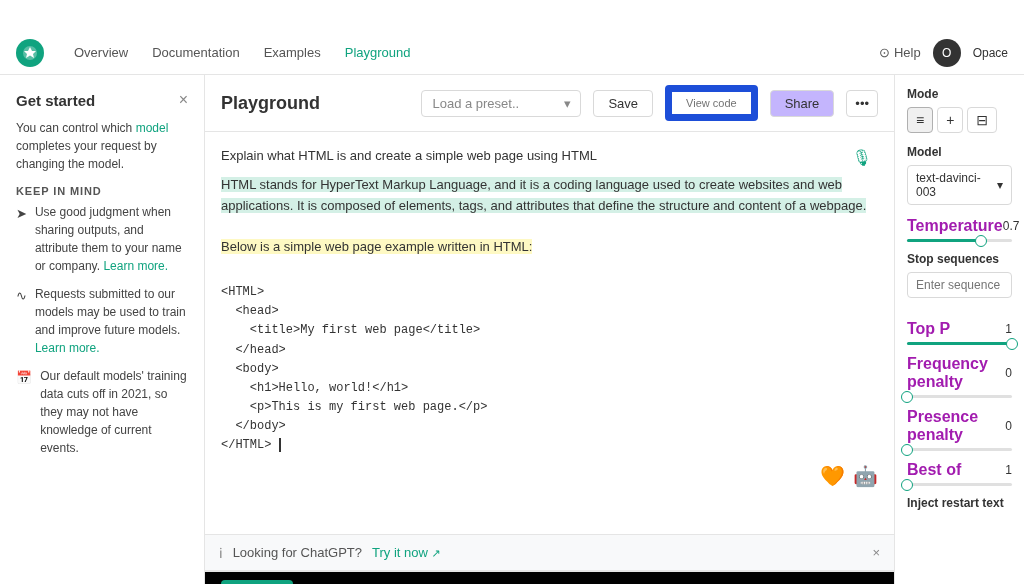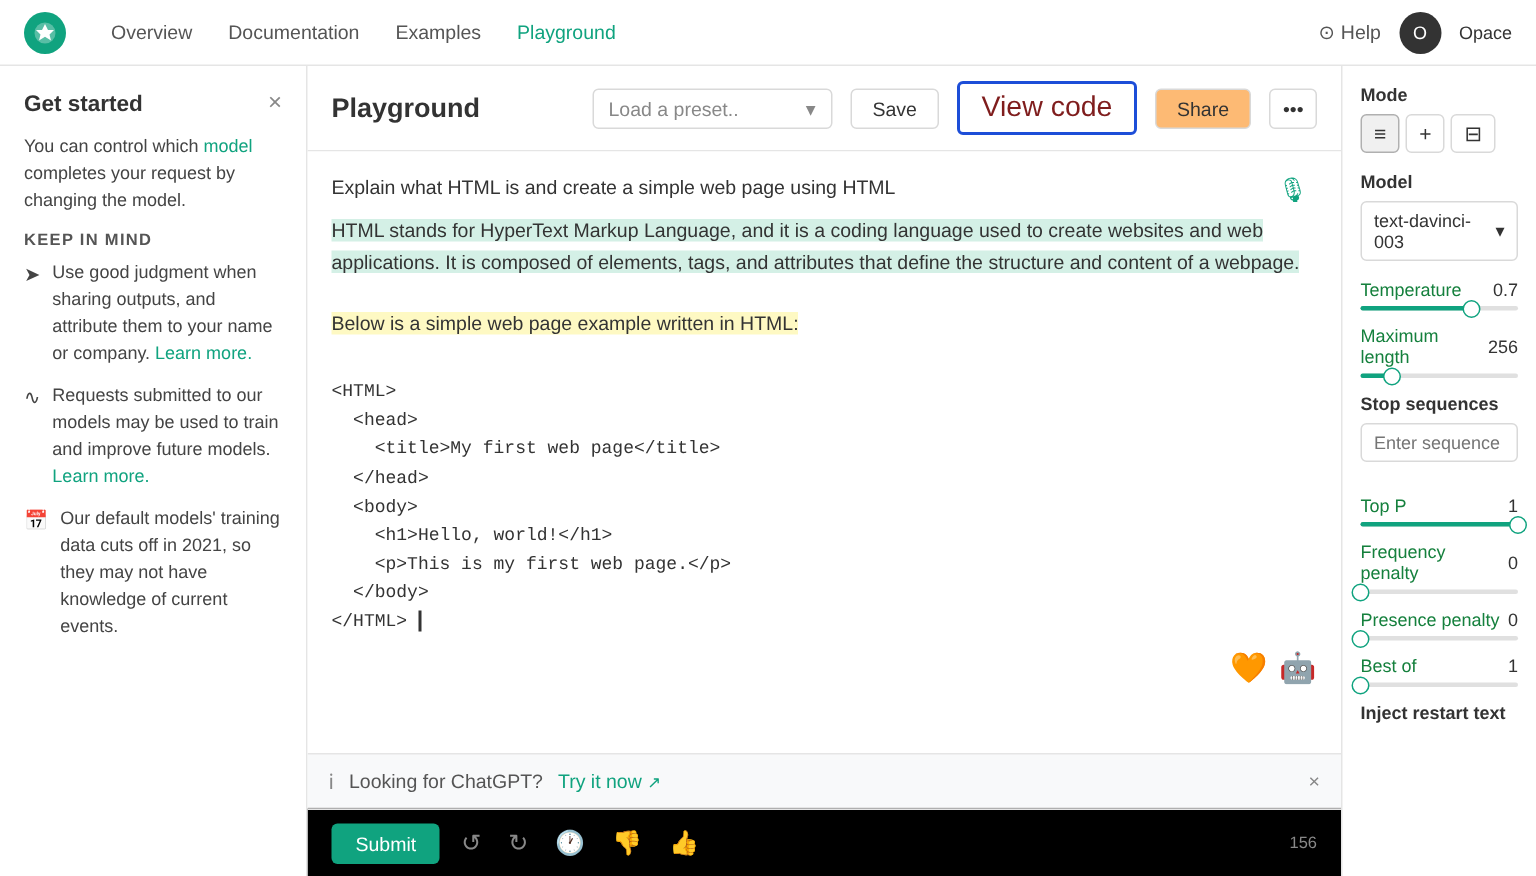"Overview" .navbar { margin-top: none -> 31px }
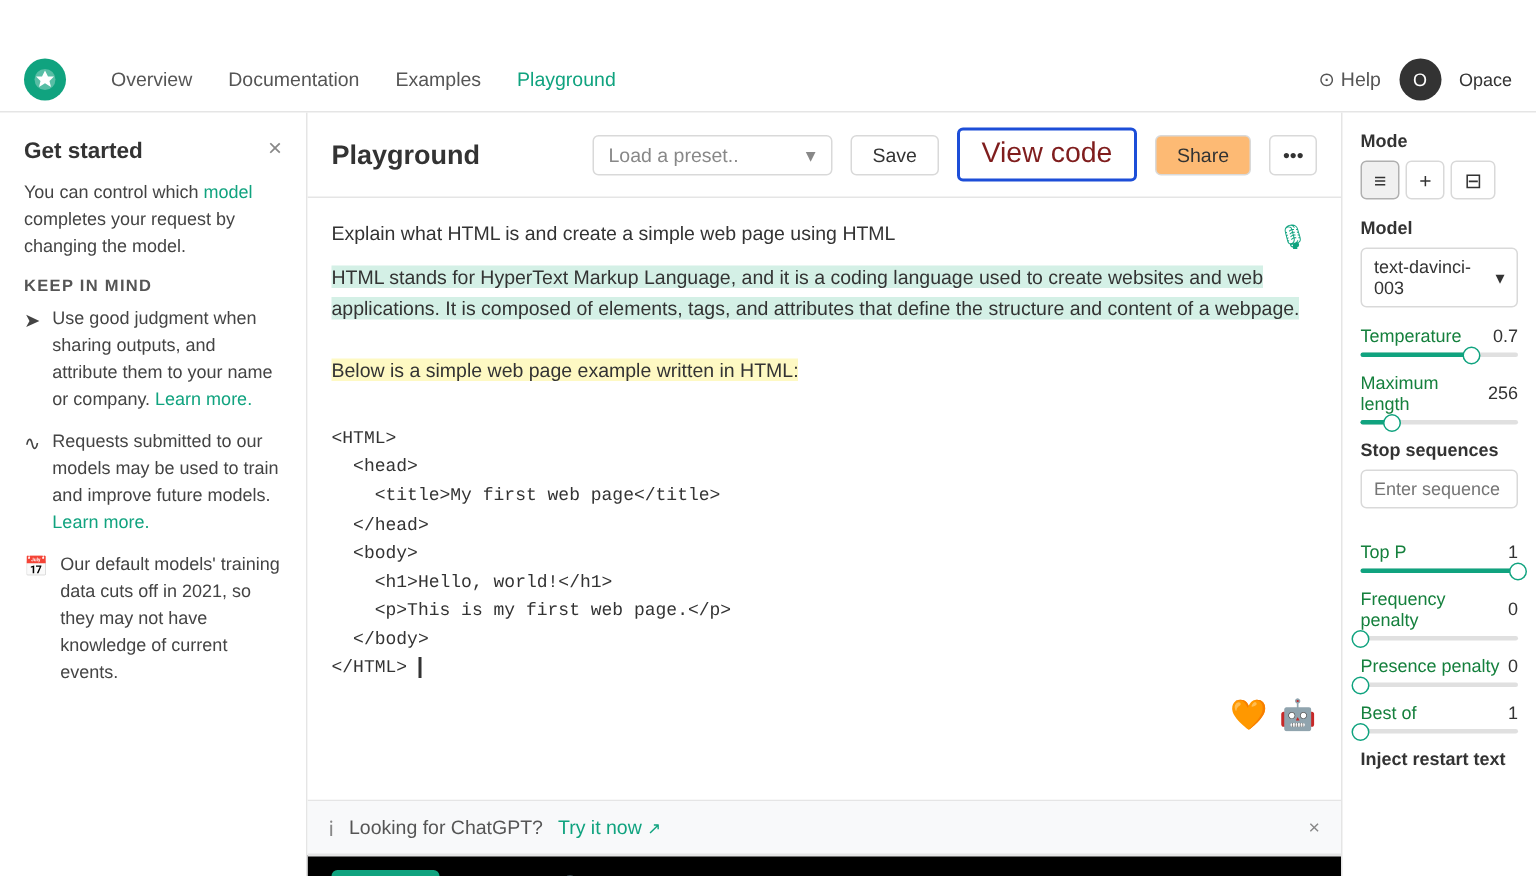"View code" .btn-view-code { border: 2px solid #1d4ed8 -> 7px solid #1d4ed8; color: #7f1d1d -> #737373; font-size: 19px -> 11px }
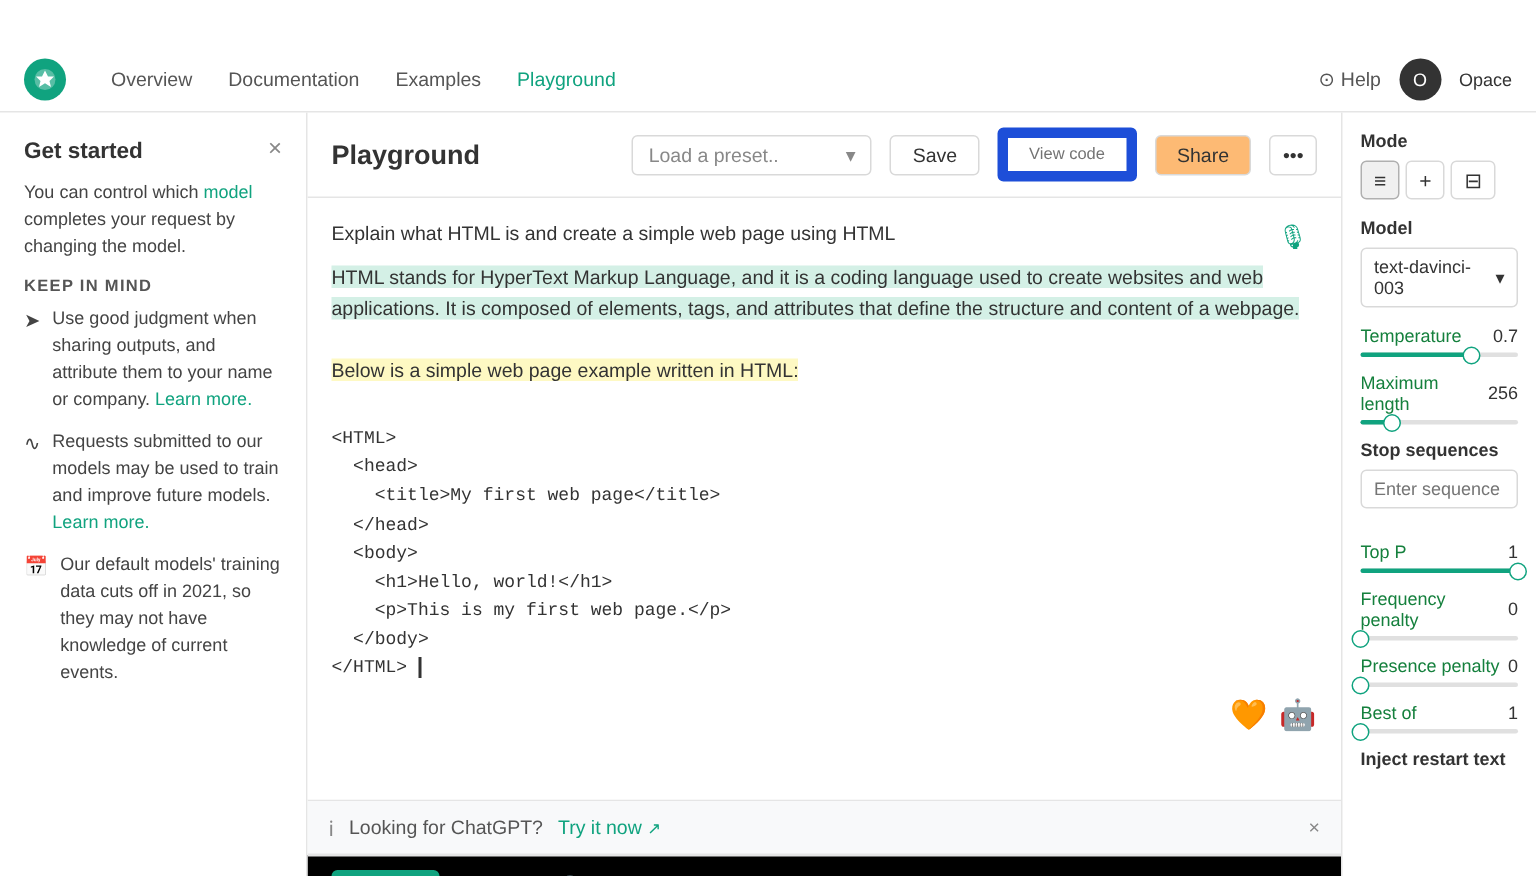"Share" .btn-share { background: #fdba74 -> #c4b5fd }
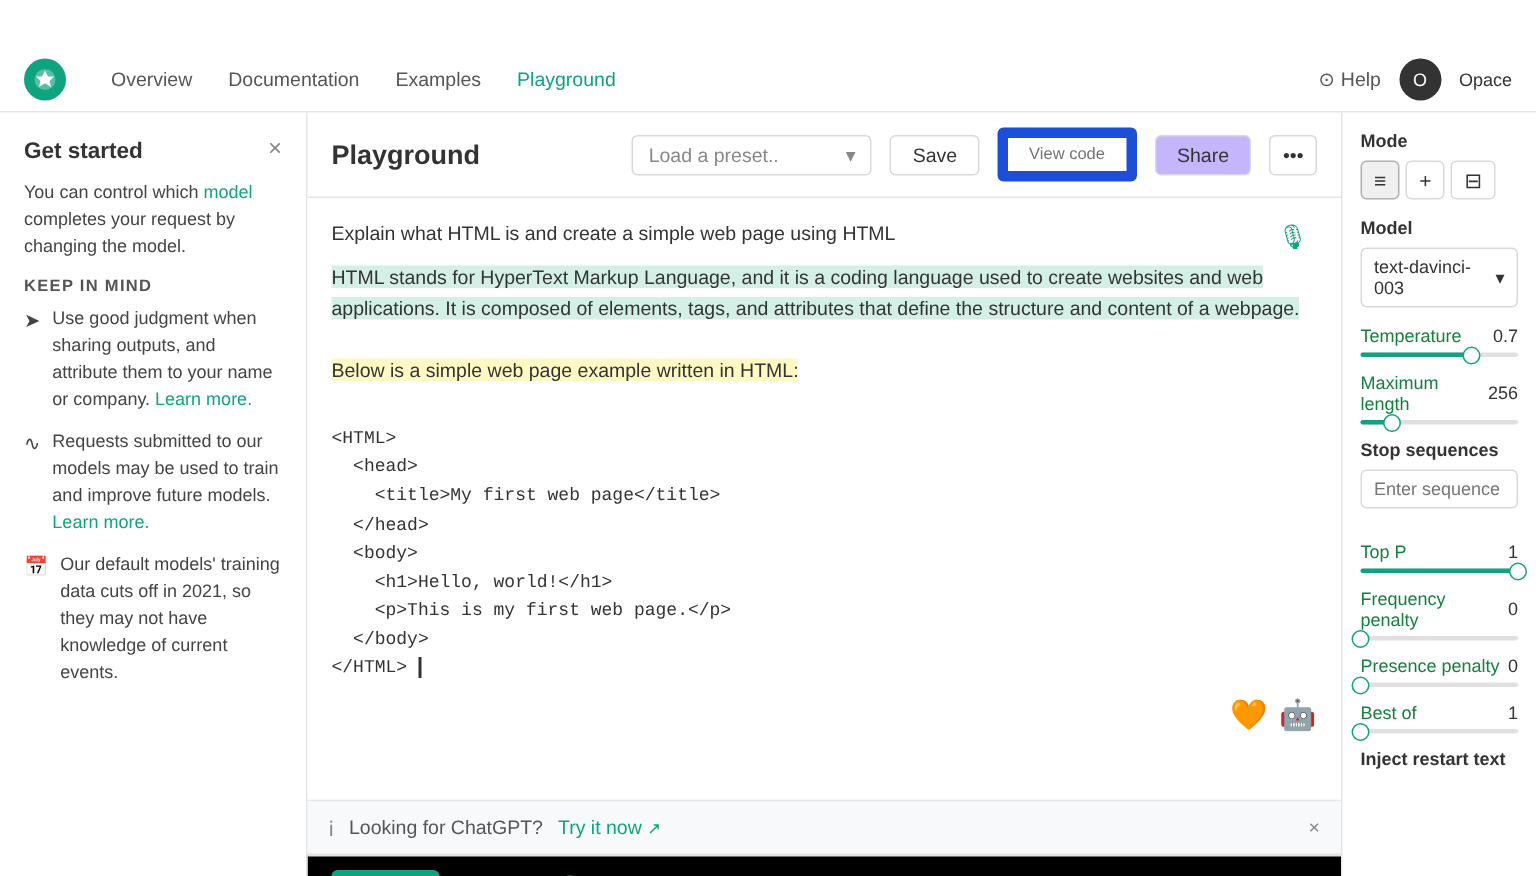"Temperature" .slider-label { color: #15803d -> #a21caf; font-size: 12px -> 16px; font-weight: none -> bold }
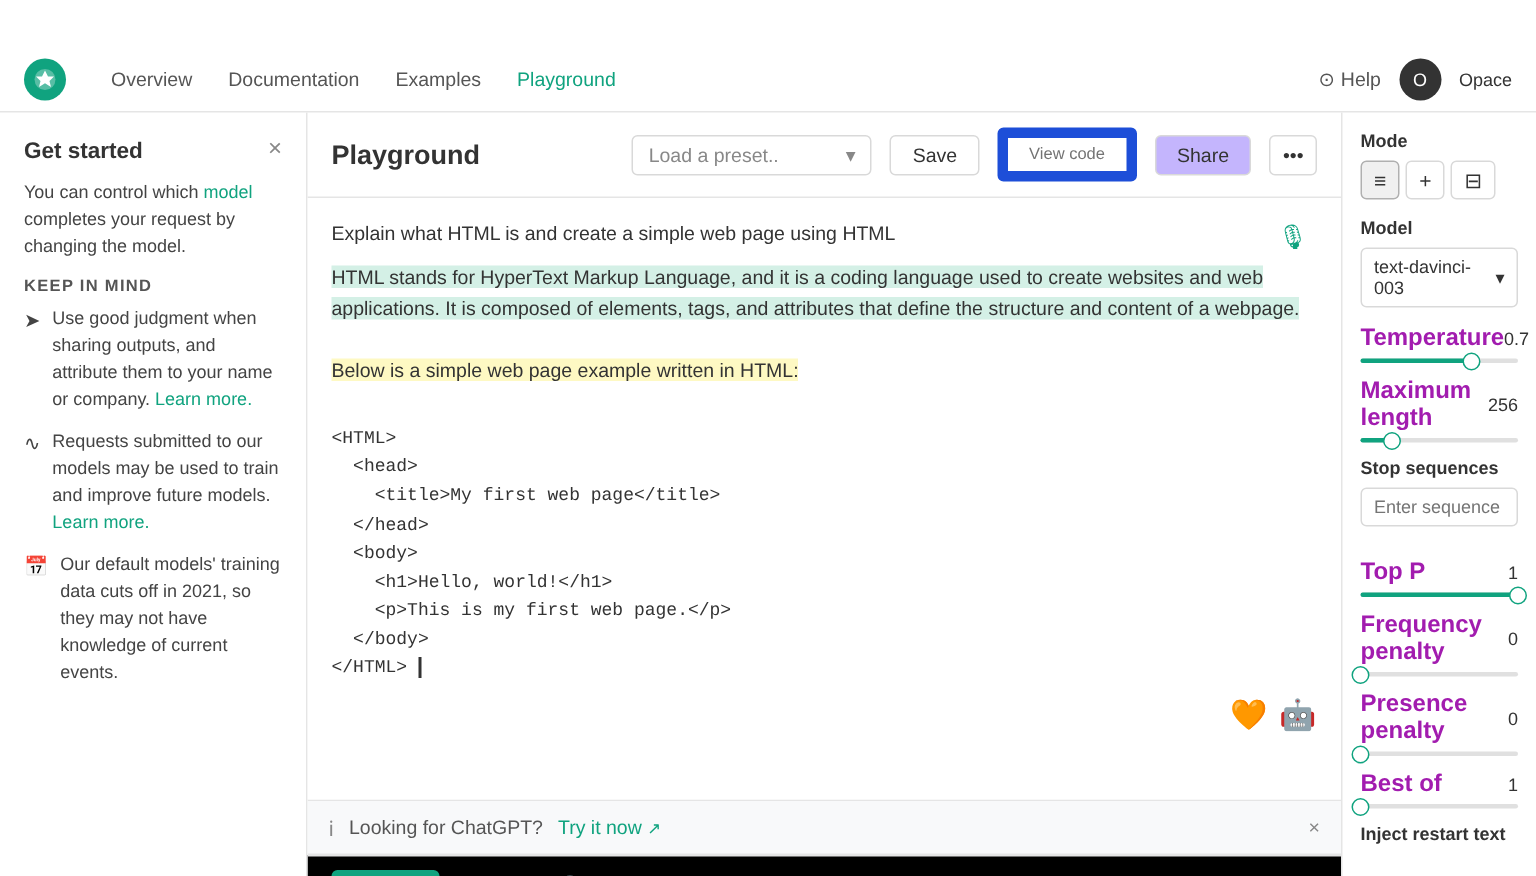"Maximum length" div.rp-section { html: <div> <div> <span>Maximum length</span> <span>256</span> </div> <div> <div></div> <div></div> </div> </div> -> none }
